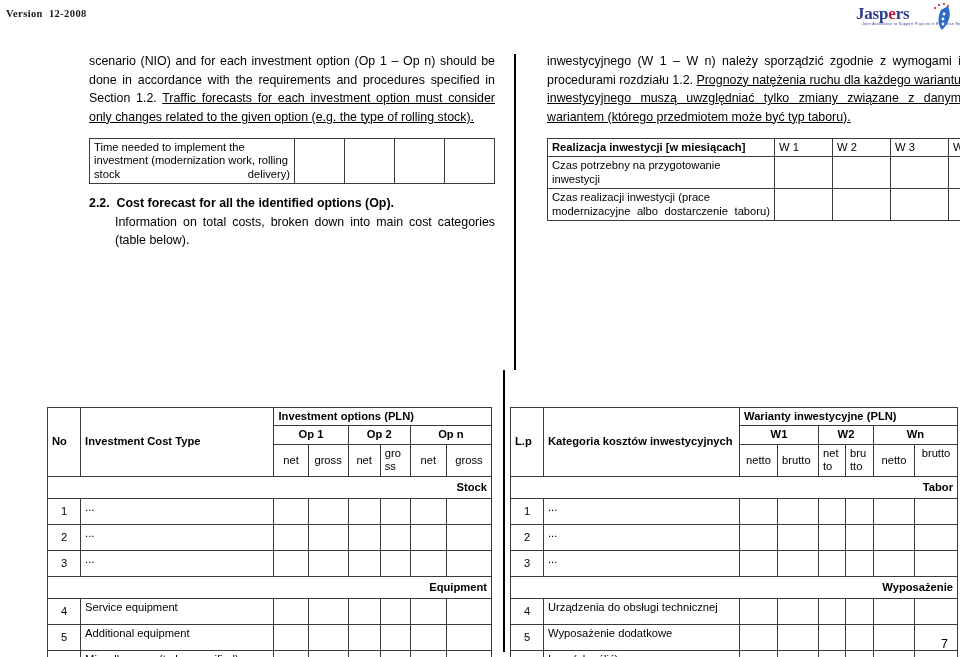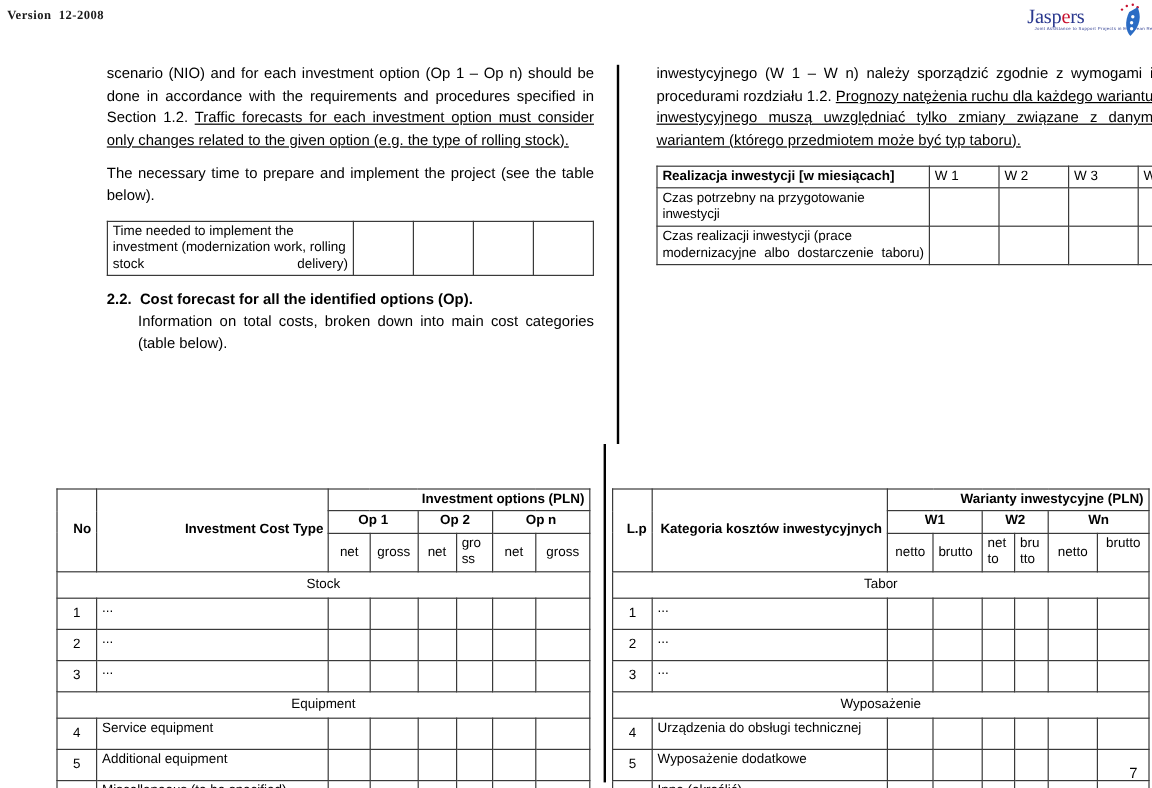"Jaspers" .logo-word { font-weight: normal -> bold }
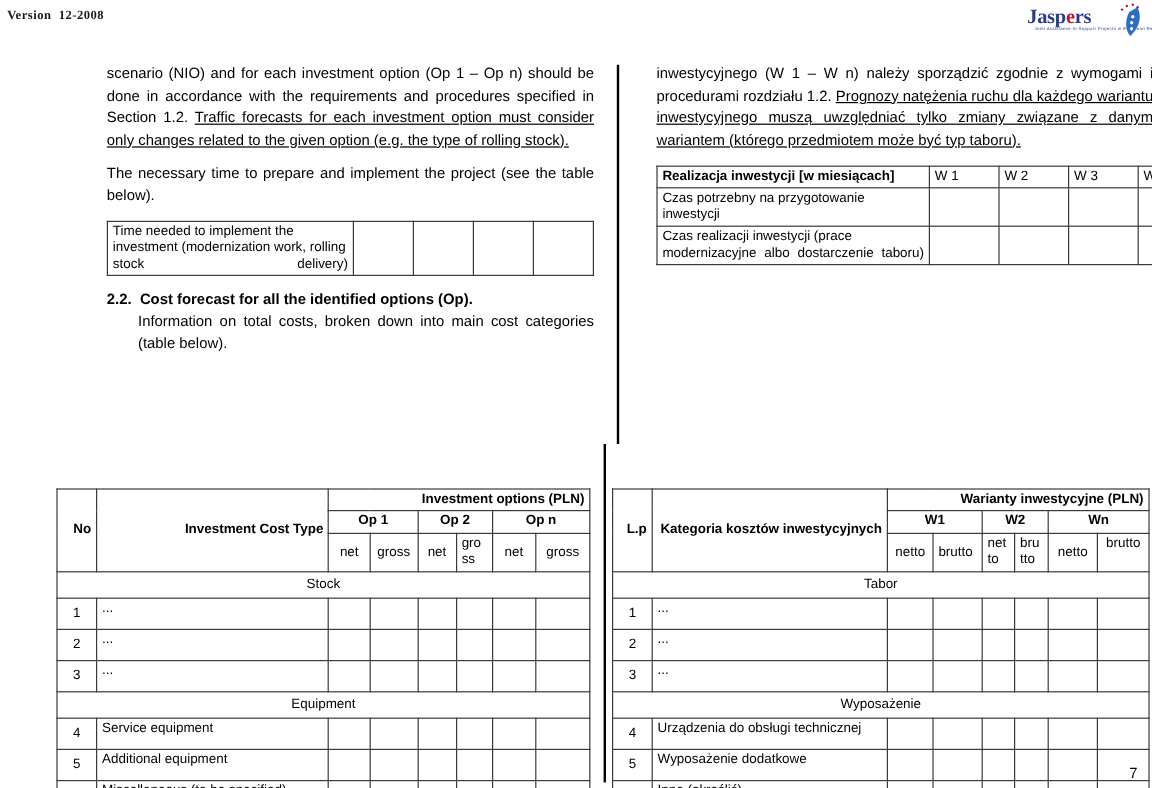"The necessary time to prepare" p.body { html: <p>The necessary time to prepare and implement the project (see the table below).</p> -> none }
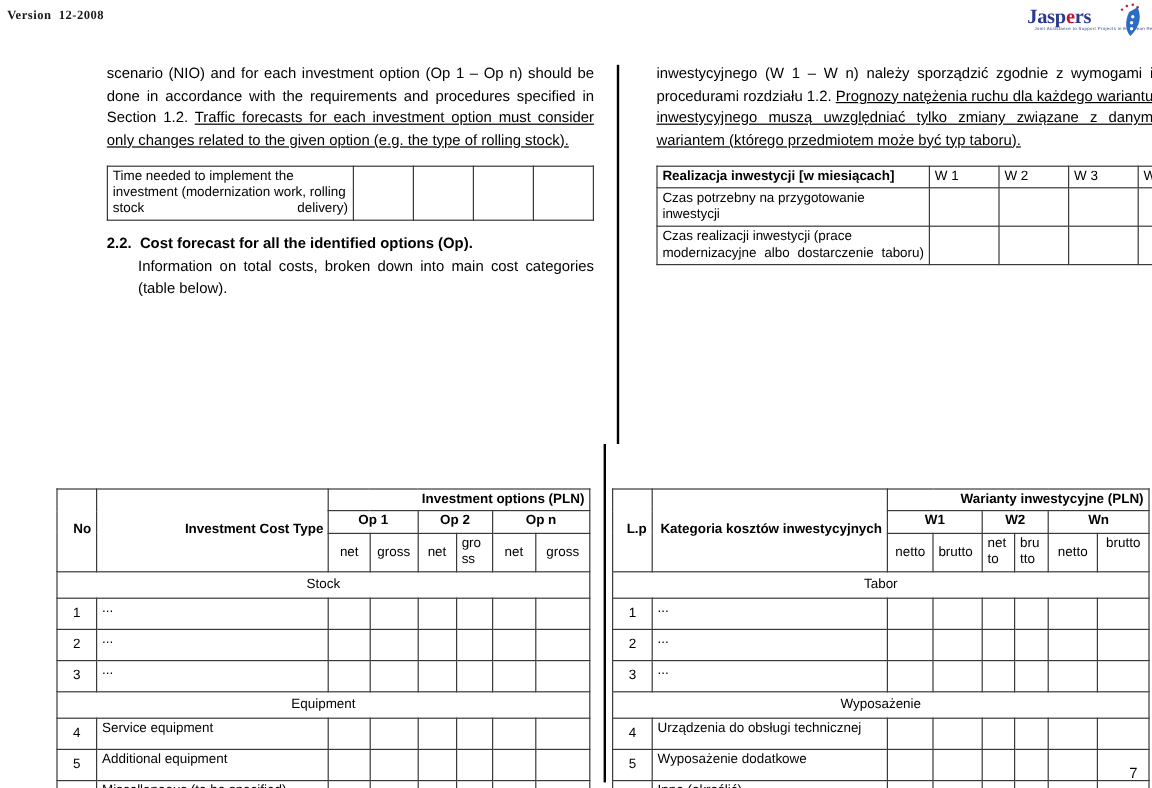"Investment options (PLN)" .t-cost .hdr-main { text-align: right -> left }
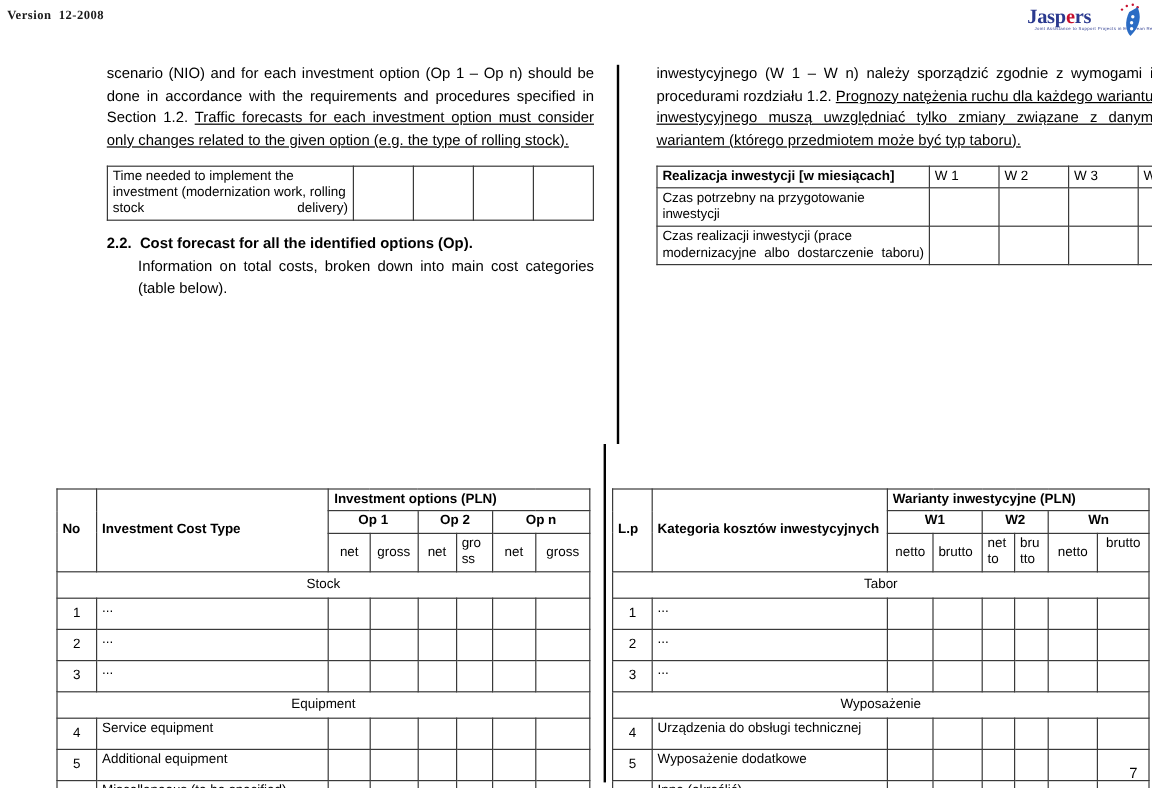"Stock" .t-cost .group { font-weight: normal -> bold; text-align: center -> right }
